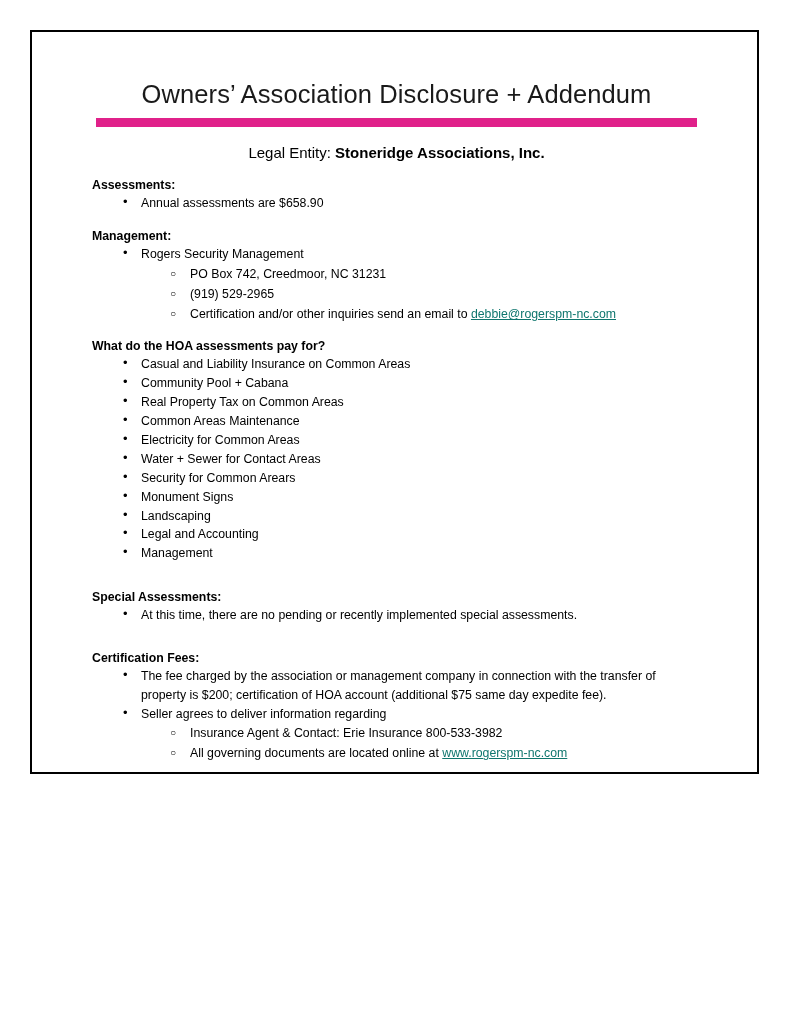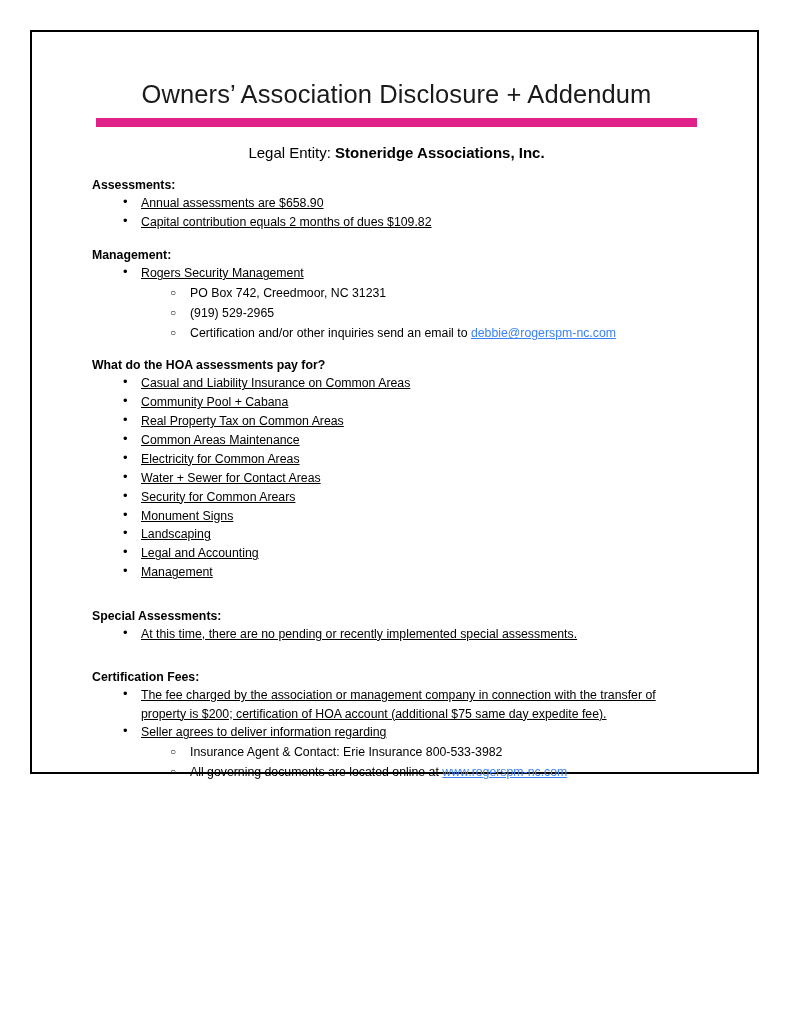"Annual assessments are $658.90" ul.lvl1 > li { text-decoration: underline -> none }
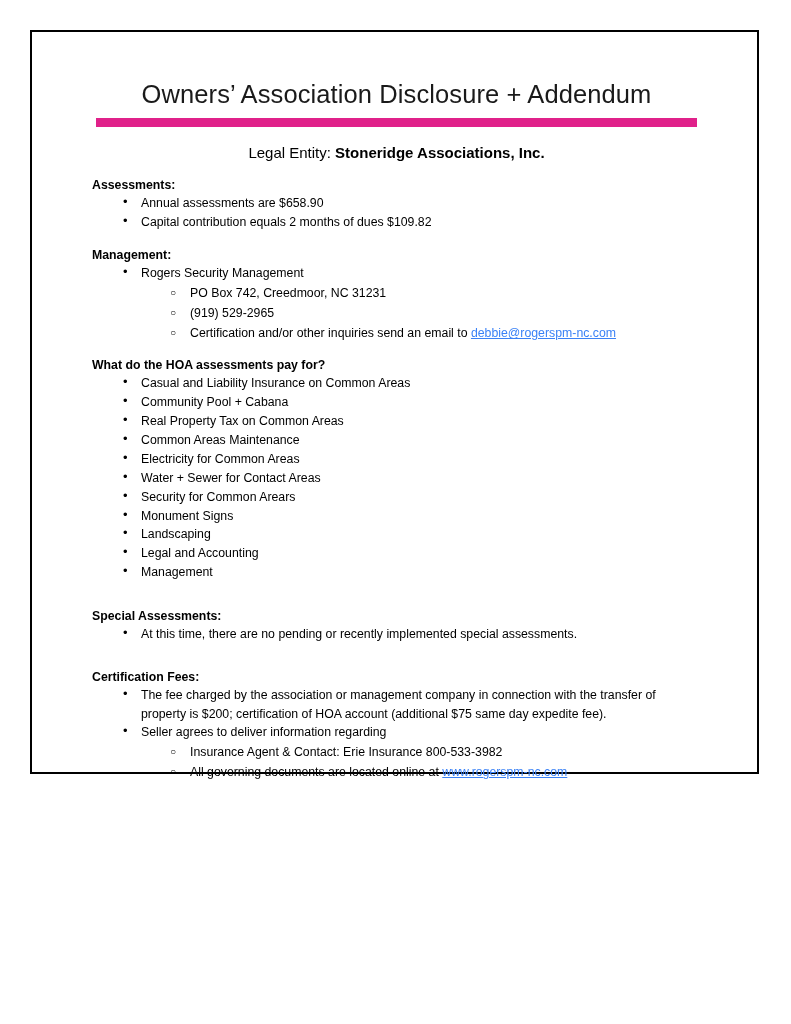"Capital contribution equals 2 months" li { html: <li>Capital contribution equals 2 months of dues $109.82</li> -> none }
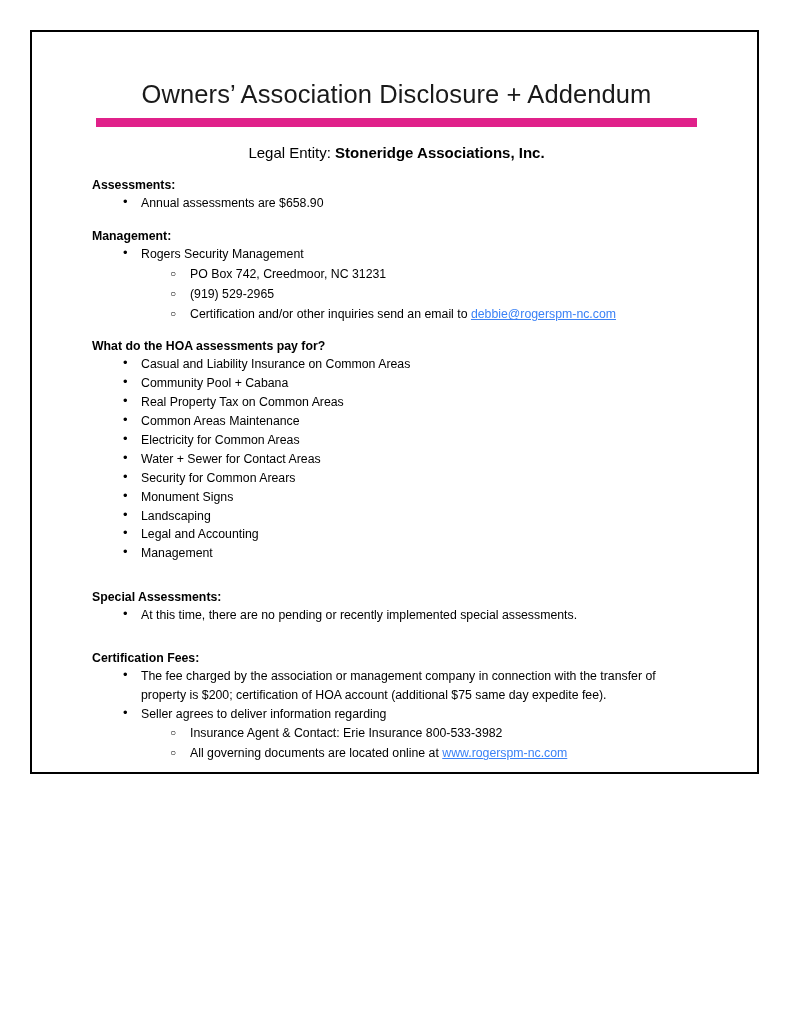"debbie@rogerspm-nc.com" a.link { color: #3b82f6 -> #0f766e }
